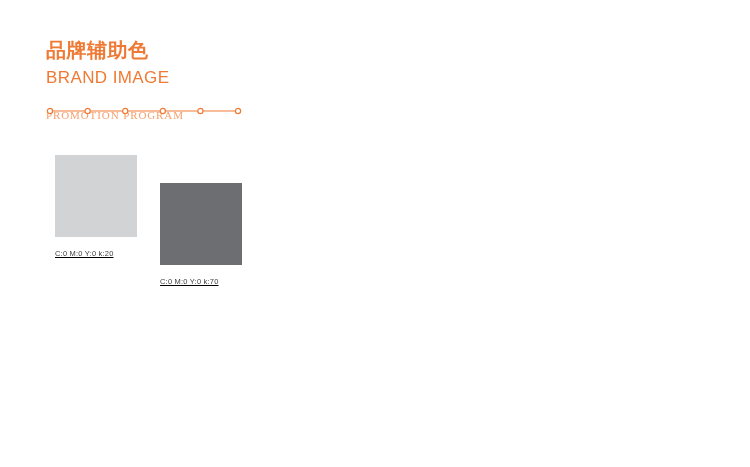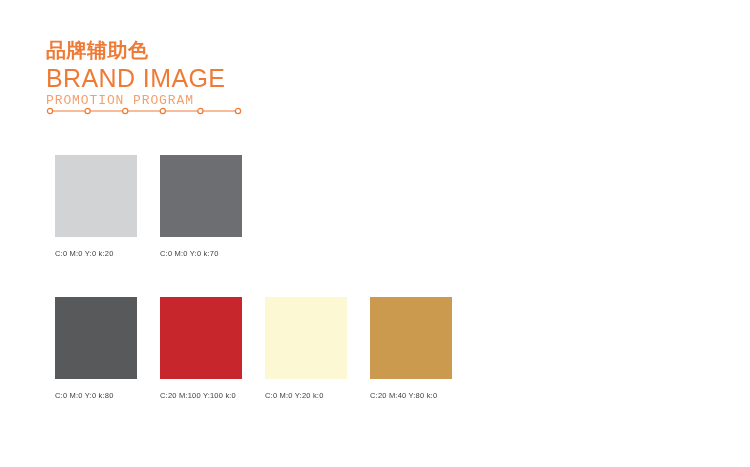"BRAND IMAGE" .title-en { font-size: 25px -> 17px }
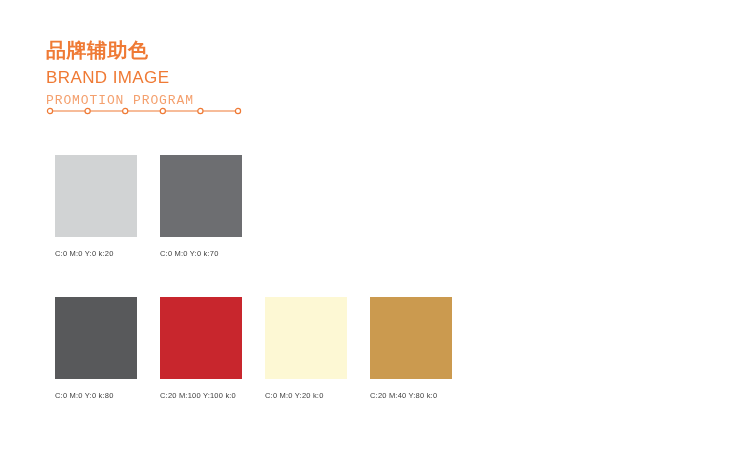"PROMOTION PROGRAM" .subtitle-en { font-family: Liberation Mono, monospace -> Liberation Serif, serif; font-size: 13px -> 11px; margin: 3px 0 0 0 -> 17px 0 0 0 }
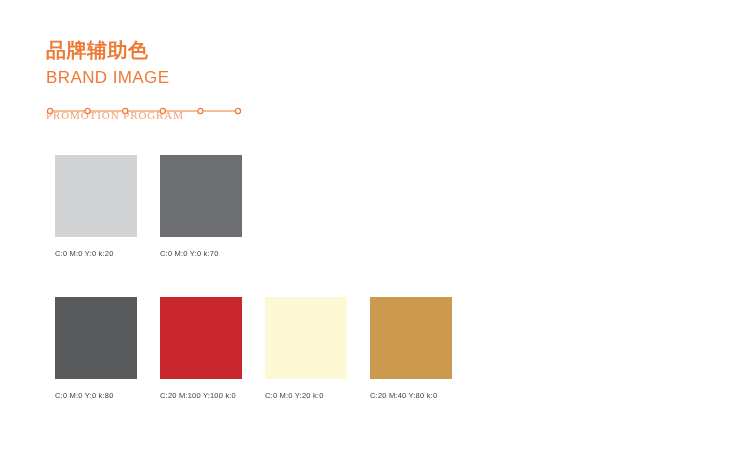"C:0 M:0 Y:0 k:20" .swatch-grid { text-decoration: none -> underline }
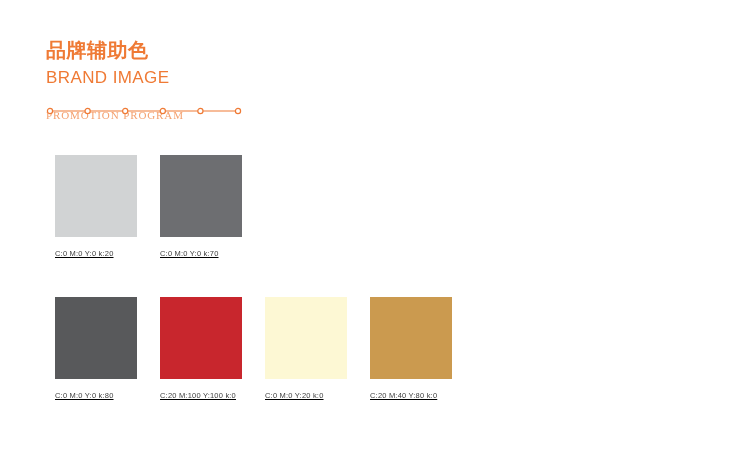"C:0 M:0 Y:0 k:70" .swatch-cell:last-child { margin-top: none -> 28px }
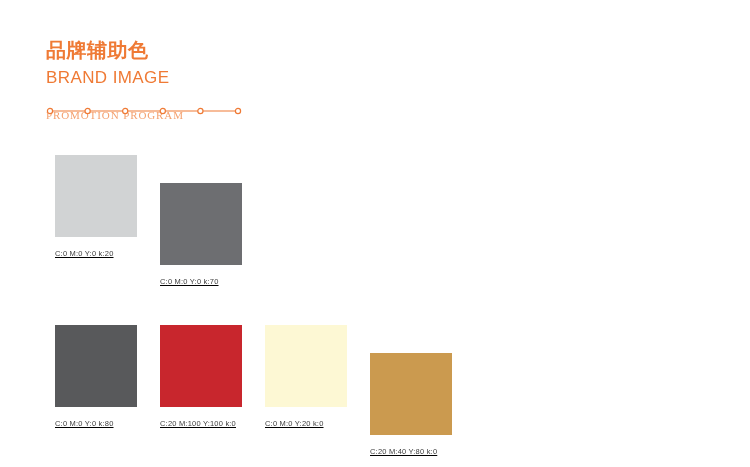"C:0 M:0 Y:0 k:80" div.swatch-row { html: <div> <div> <div></div> <div>C:0 M:0 Y:0 k:80</div> </div> <div> <div></div> <div>C:20 M:100 Y:100 k:0</div> </div> <div> <div></div> <div>C:0 M:0 Y:20 k:0</div> </div> <div> <div></div> <div>C:20 M:40 Y:80 k:0</div> </div> </div> -> none }
